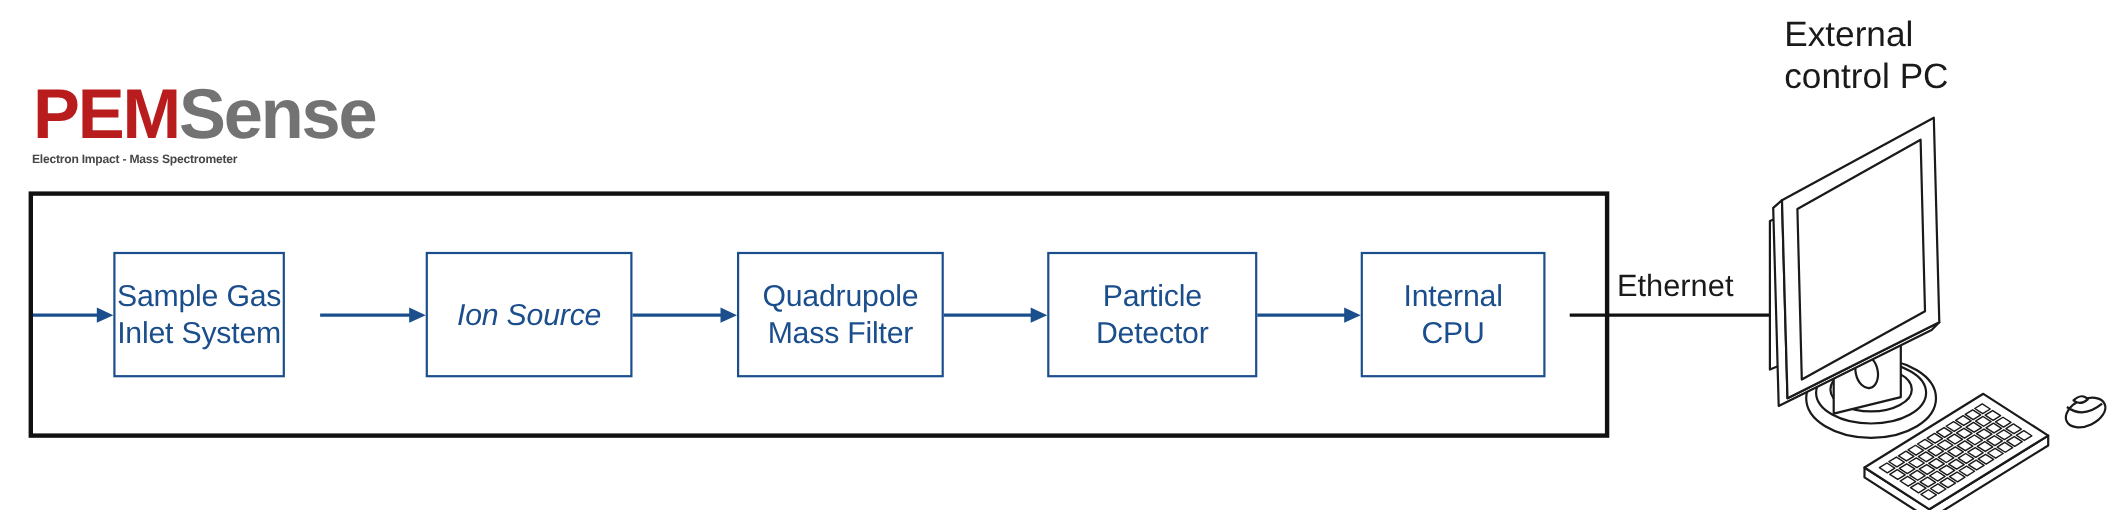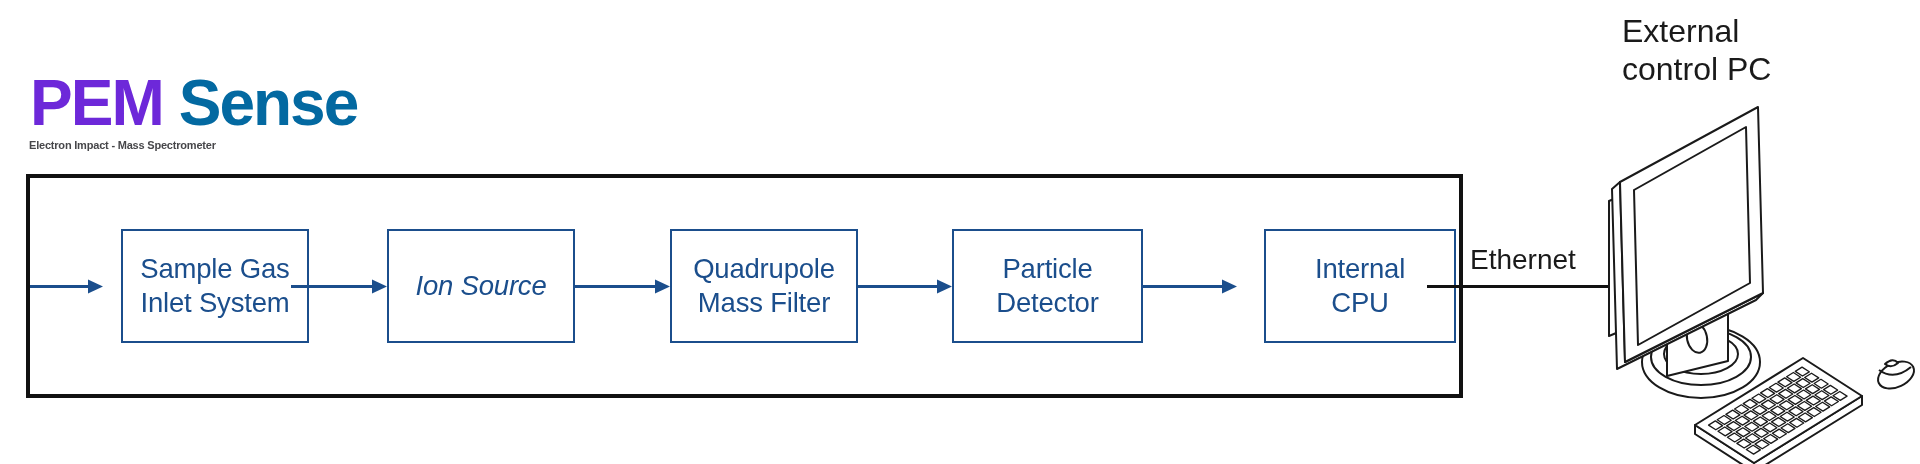"PEM" .logo-primary { color: #6d28d9 -> #b91c1c }
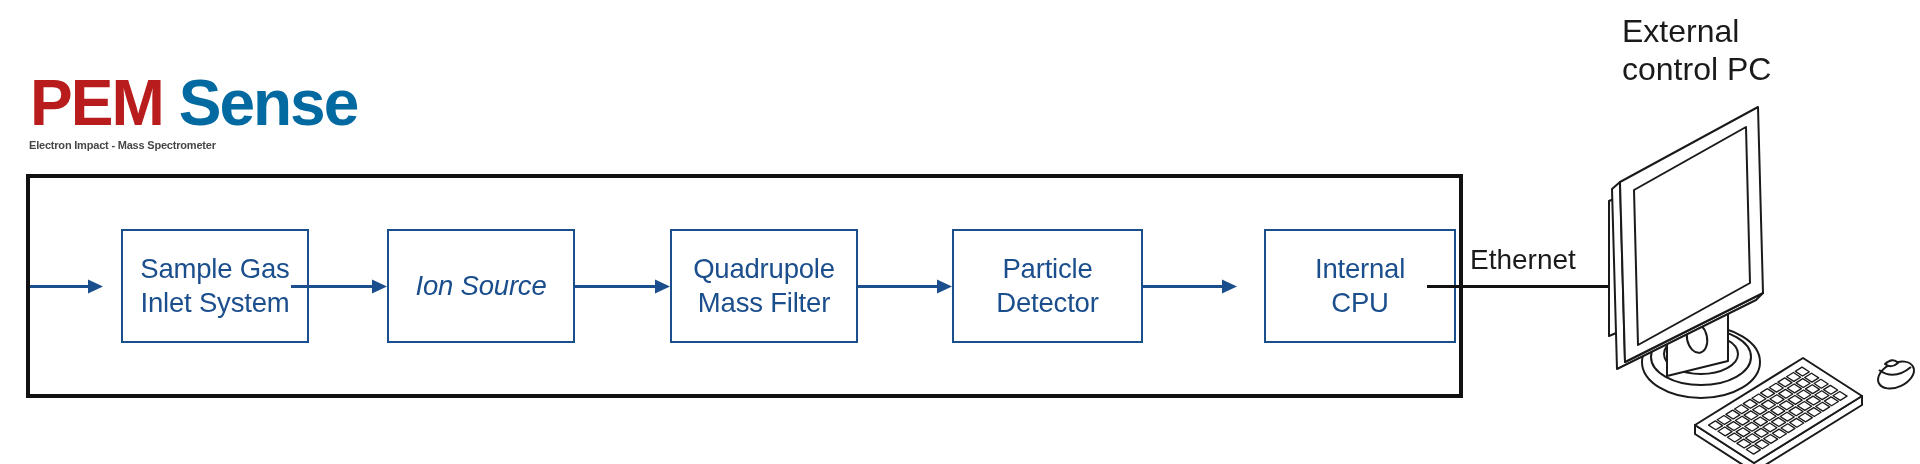"Sense" .logo-secondary { color: #0369a1 -> #737373; margin-left: 16px -> none }
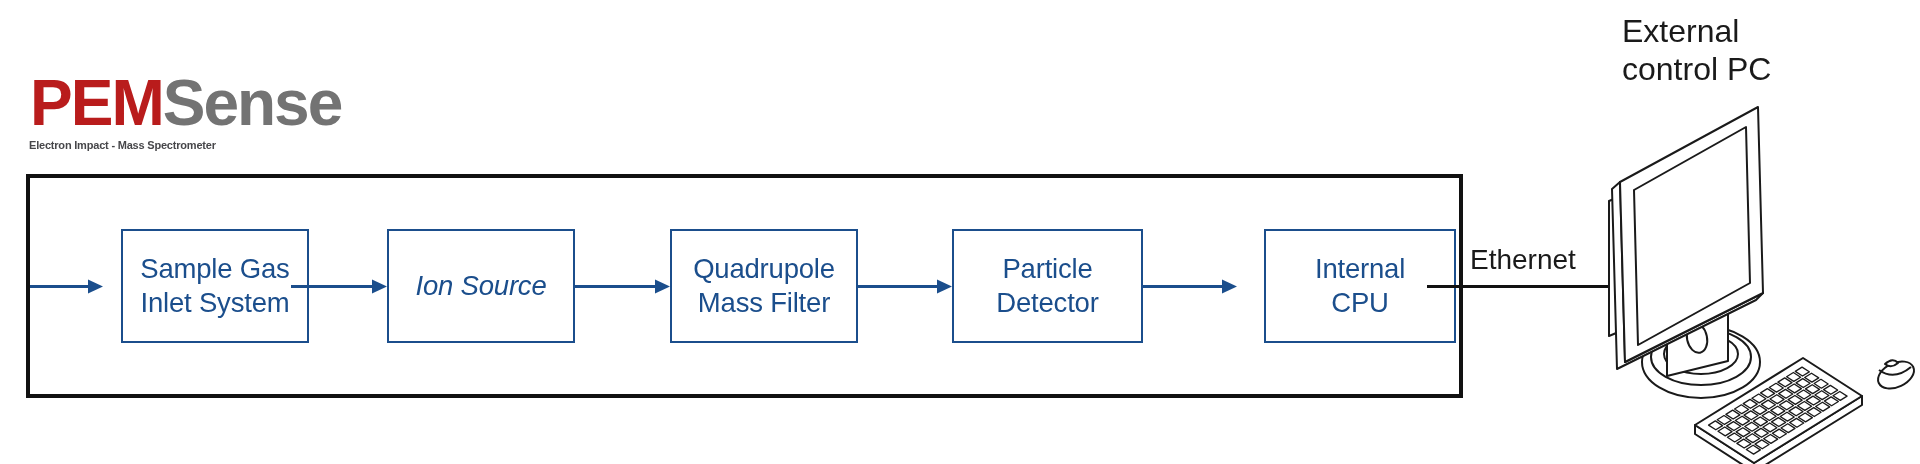"Sample Gas" .b1 { left: 121px -> 103px; width: 188px -> 156px }
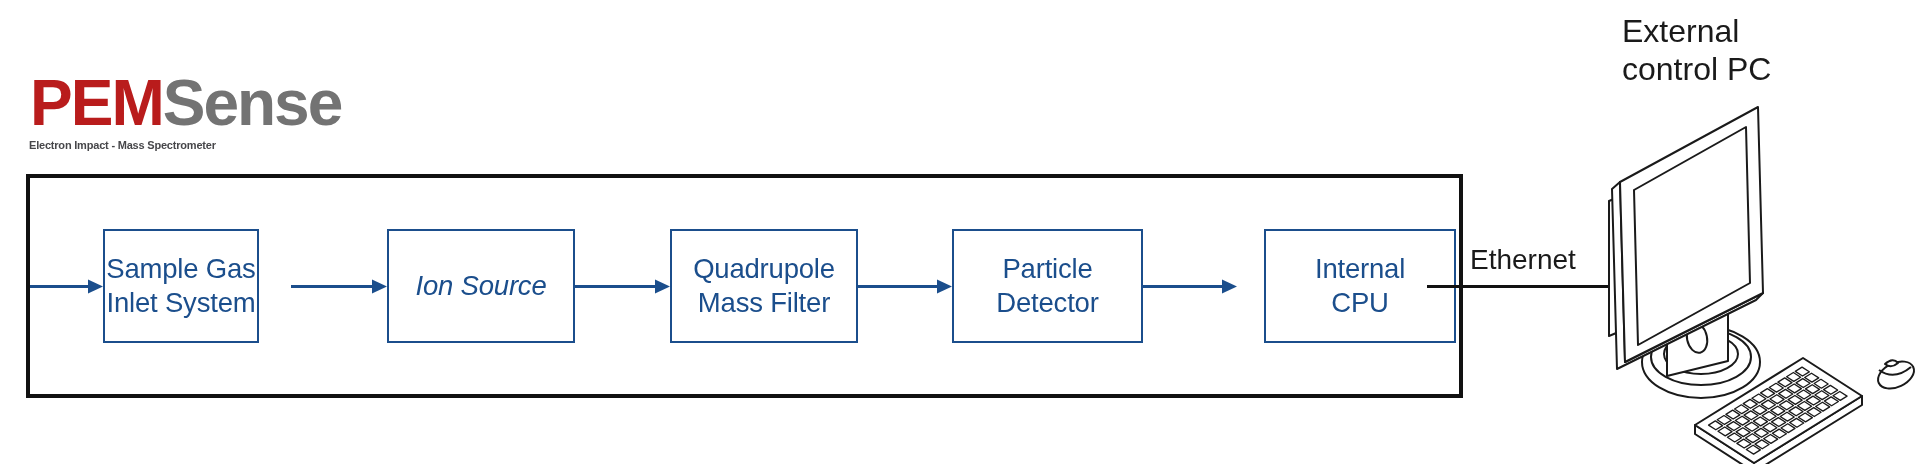"Internal" .b5 { left: 1264px -> 1237px; width: 192px -> 168px }
